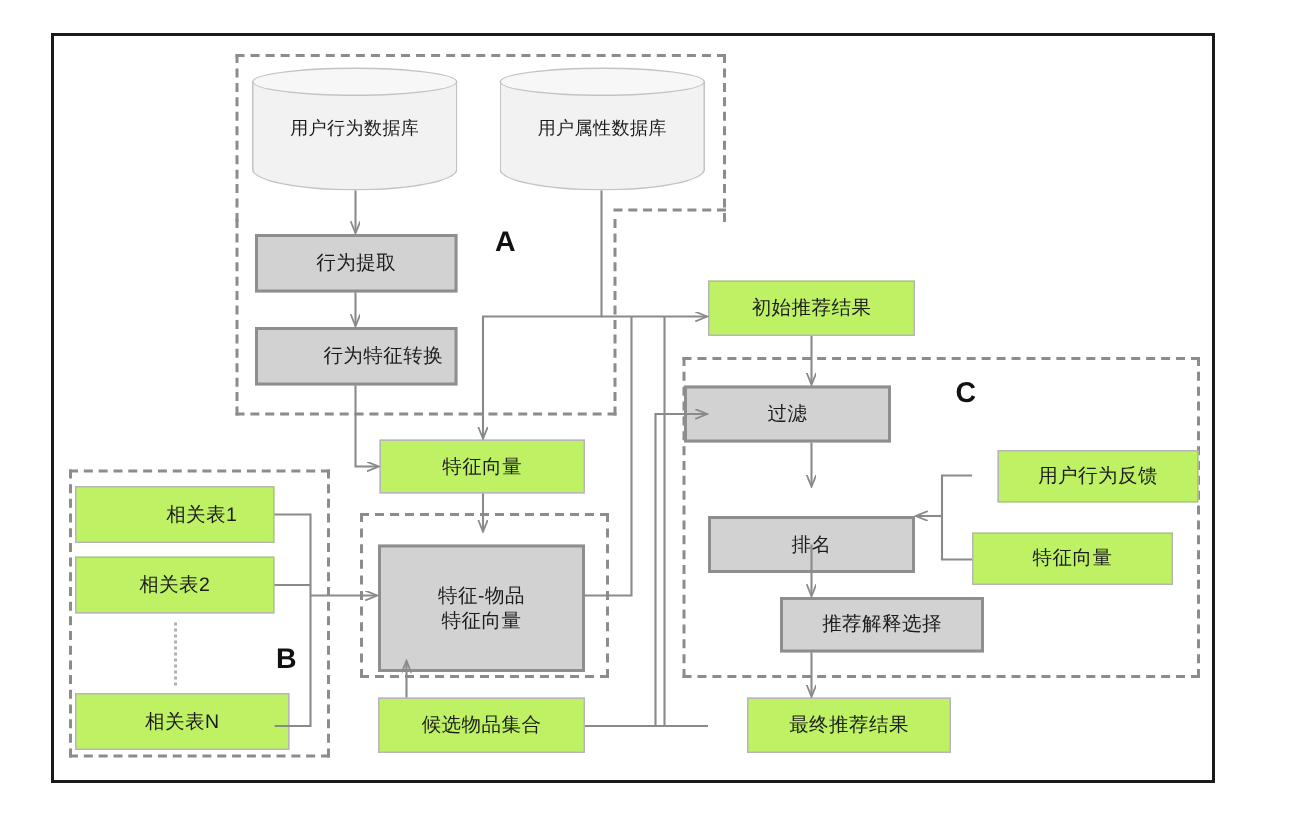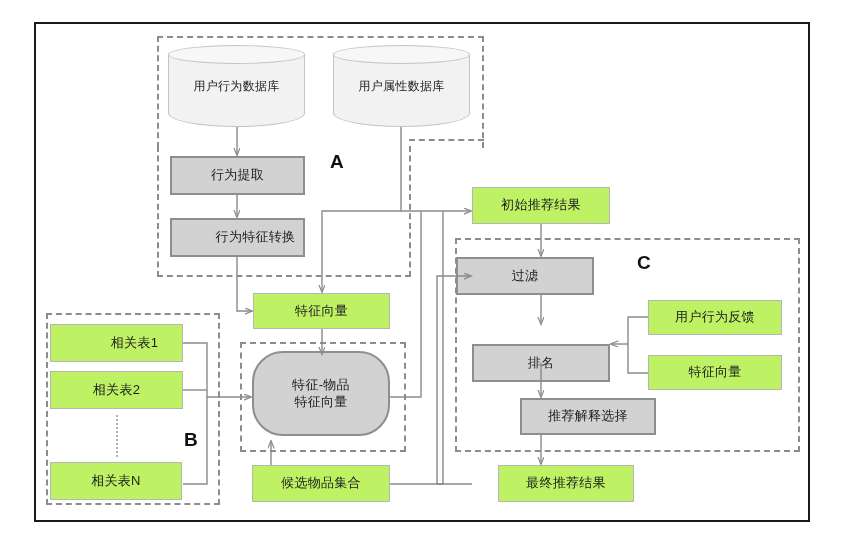"用户行为反馈" div.node { left: 648px -> 665px }
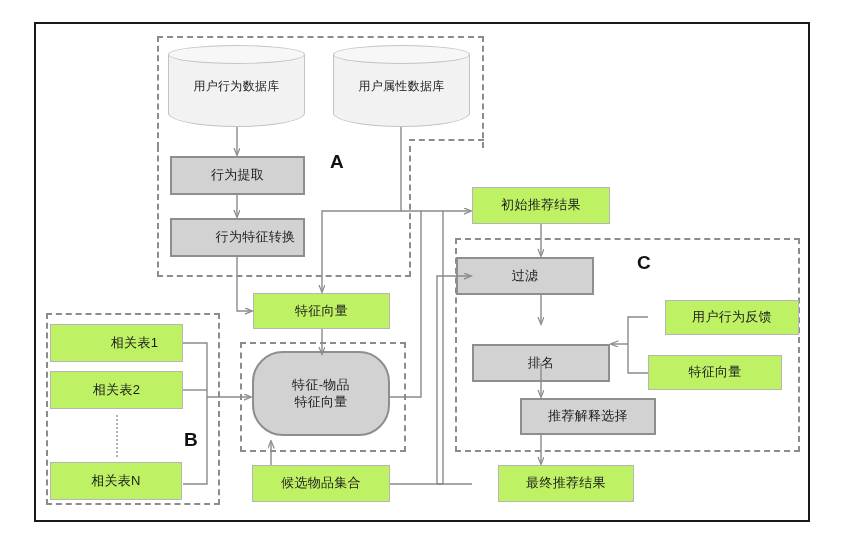"特征-物品" div.node { border-radius: 31px -> none; top: 351px -> 363px }
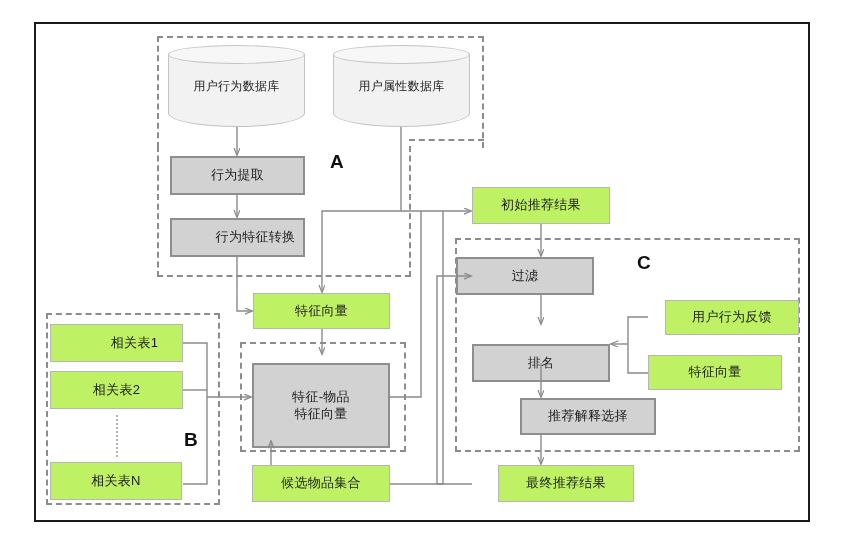"相关表N" div.node { width: 132px -> 143px }
